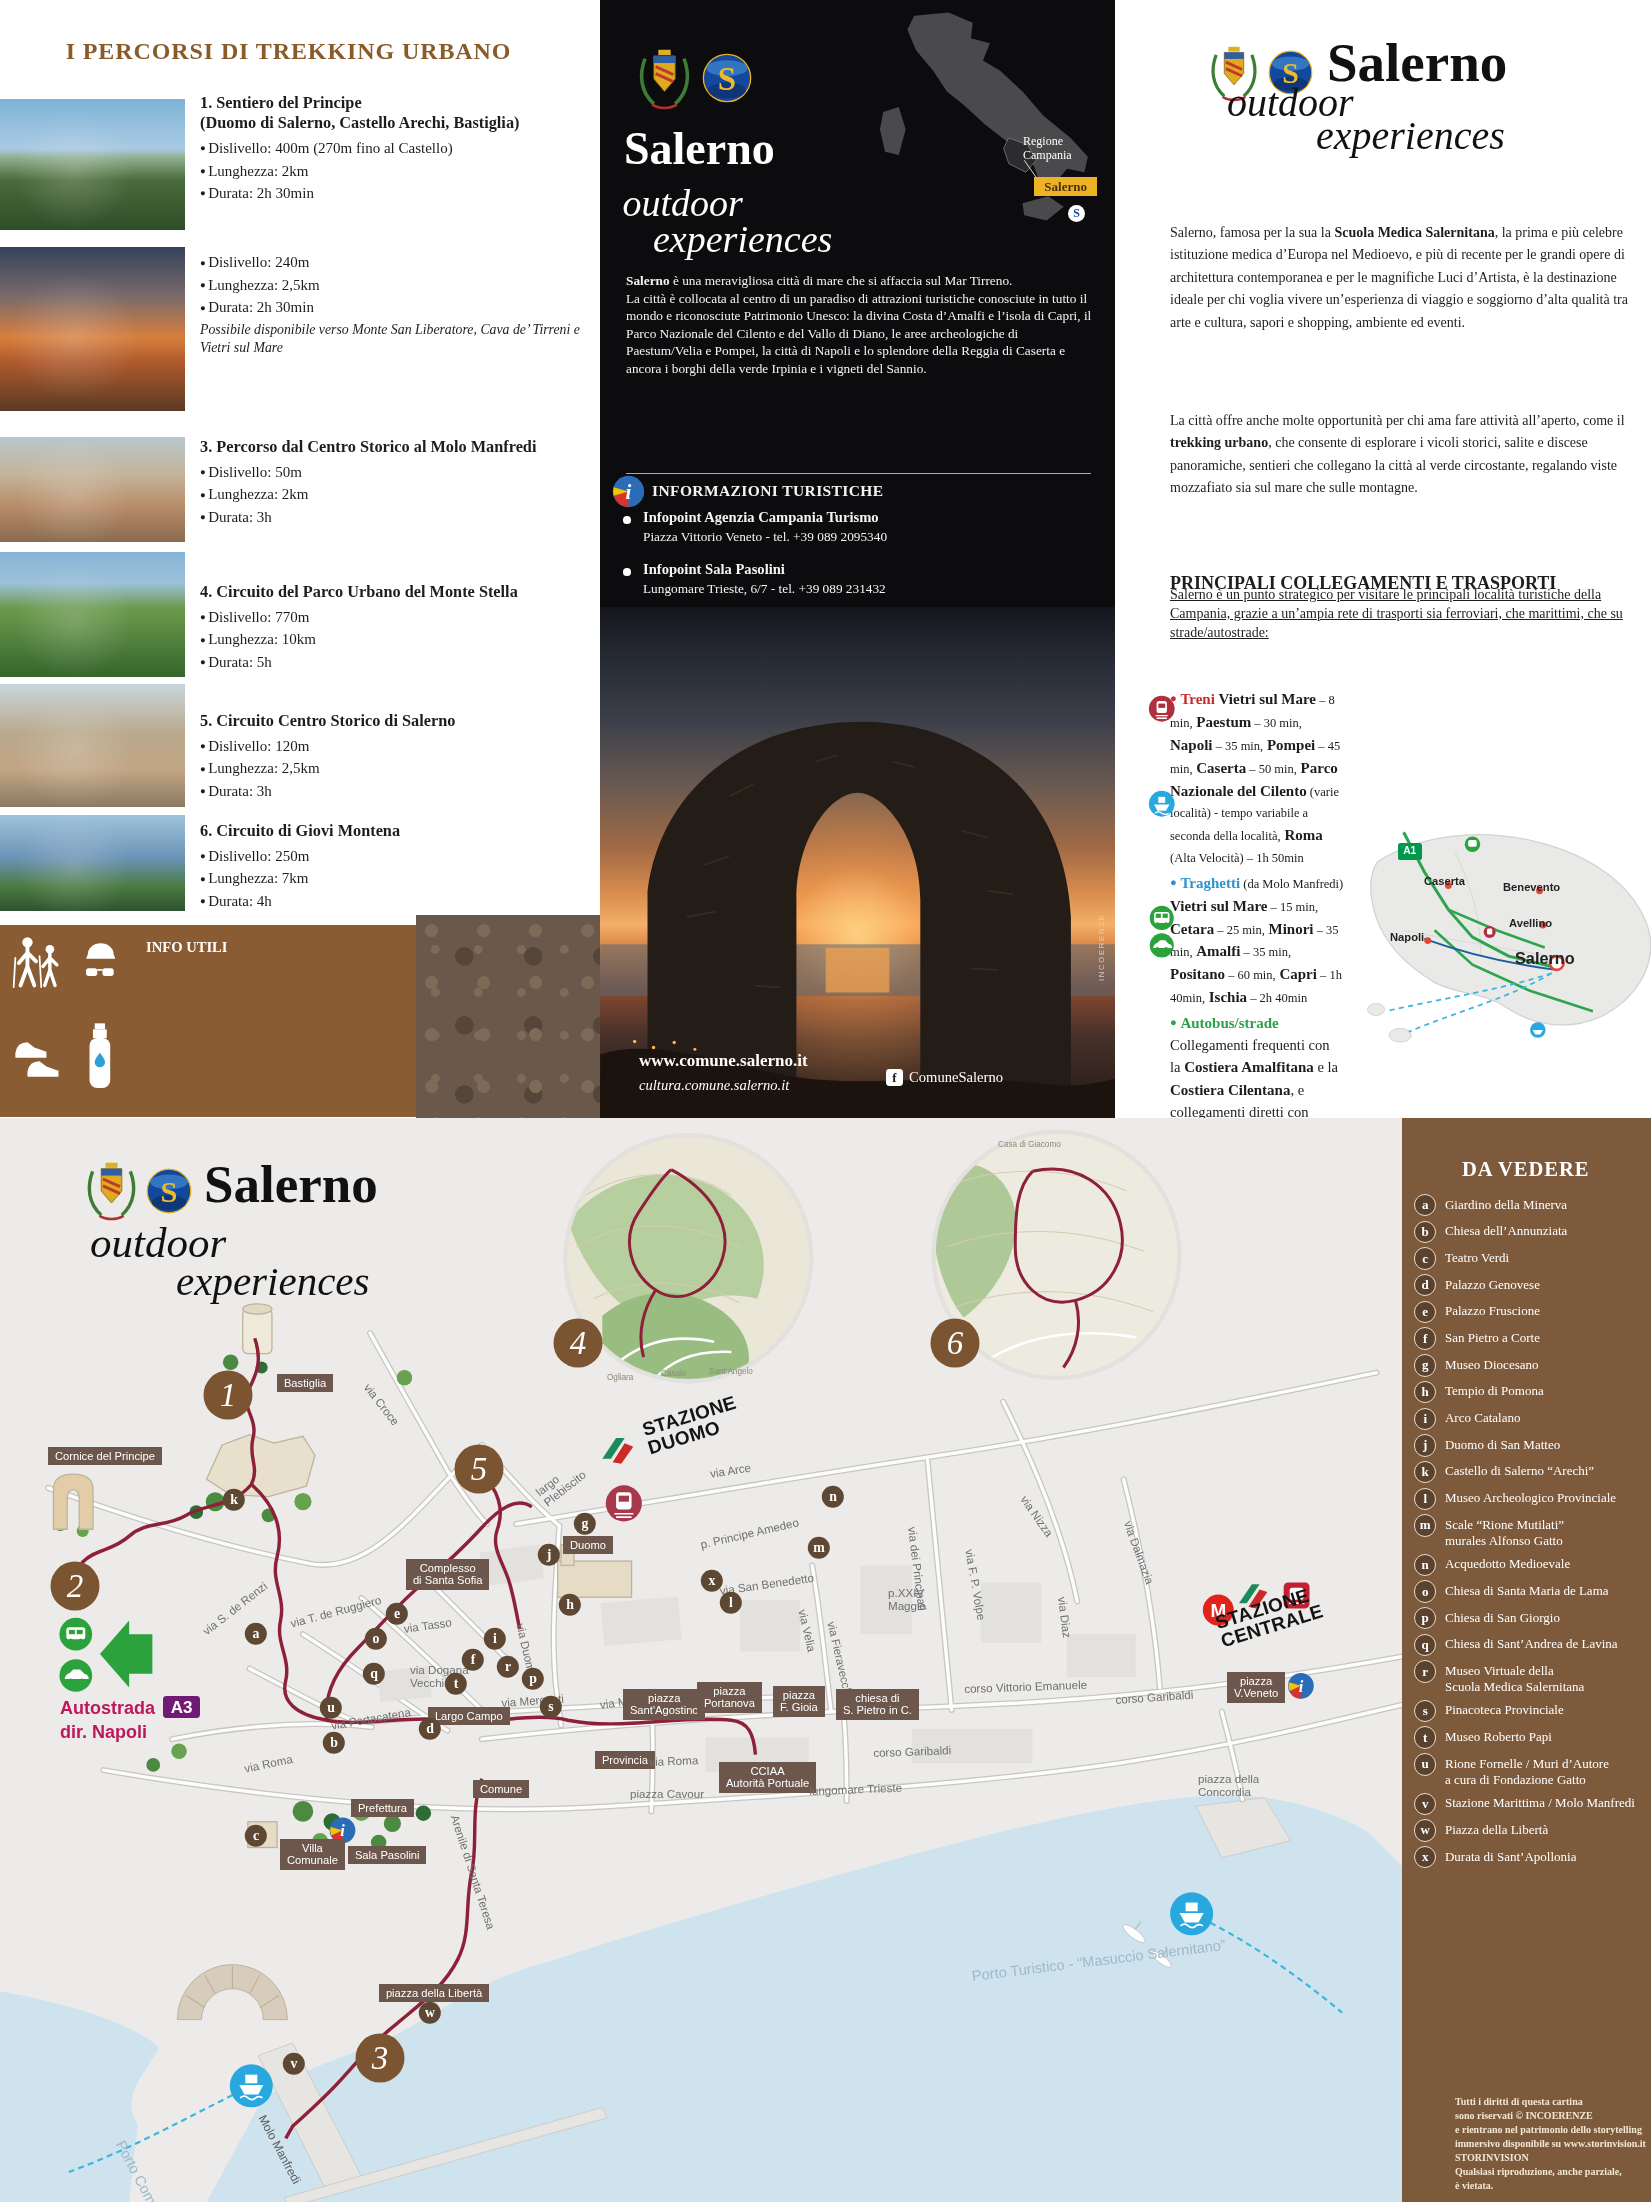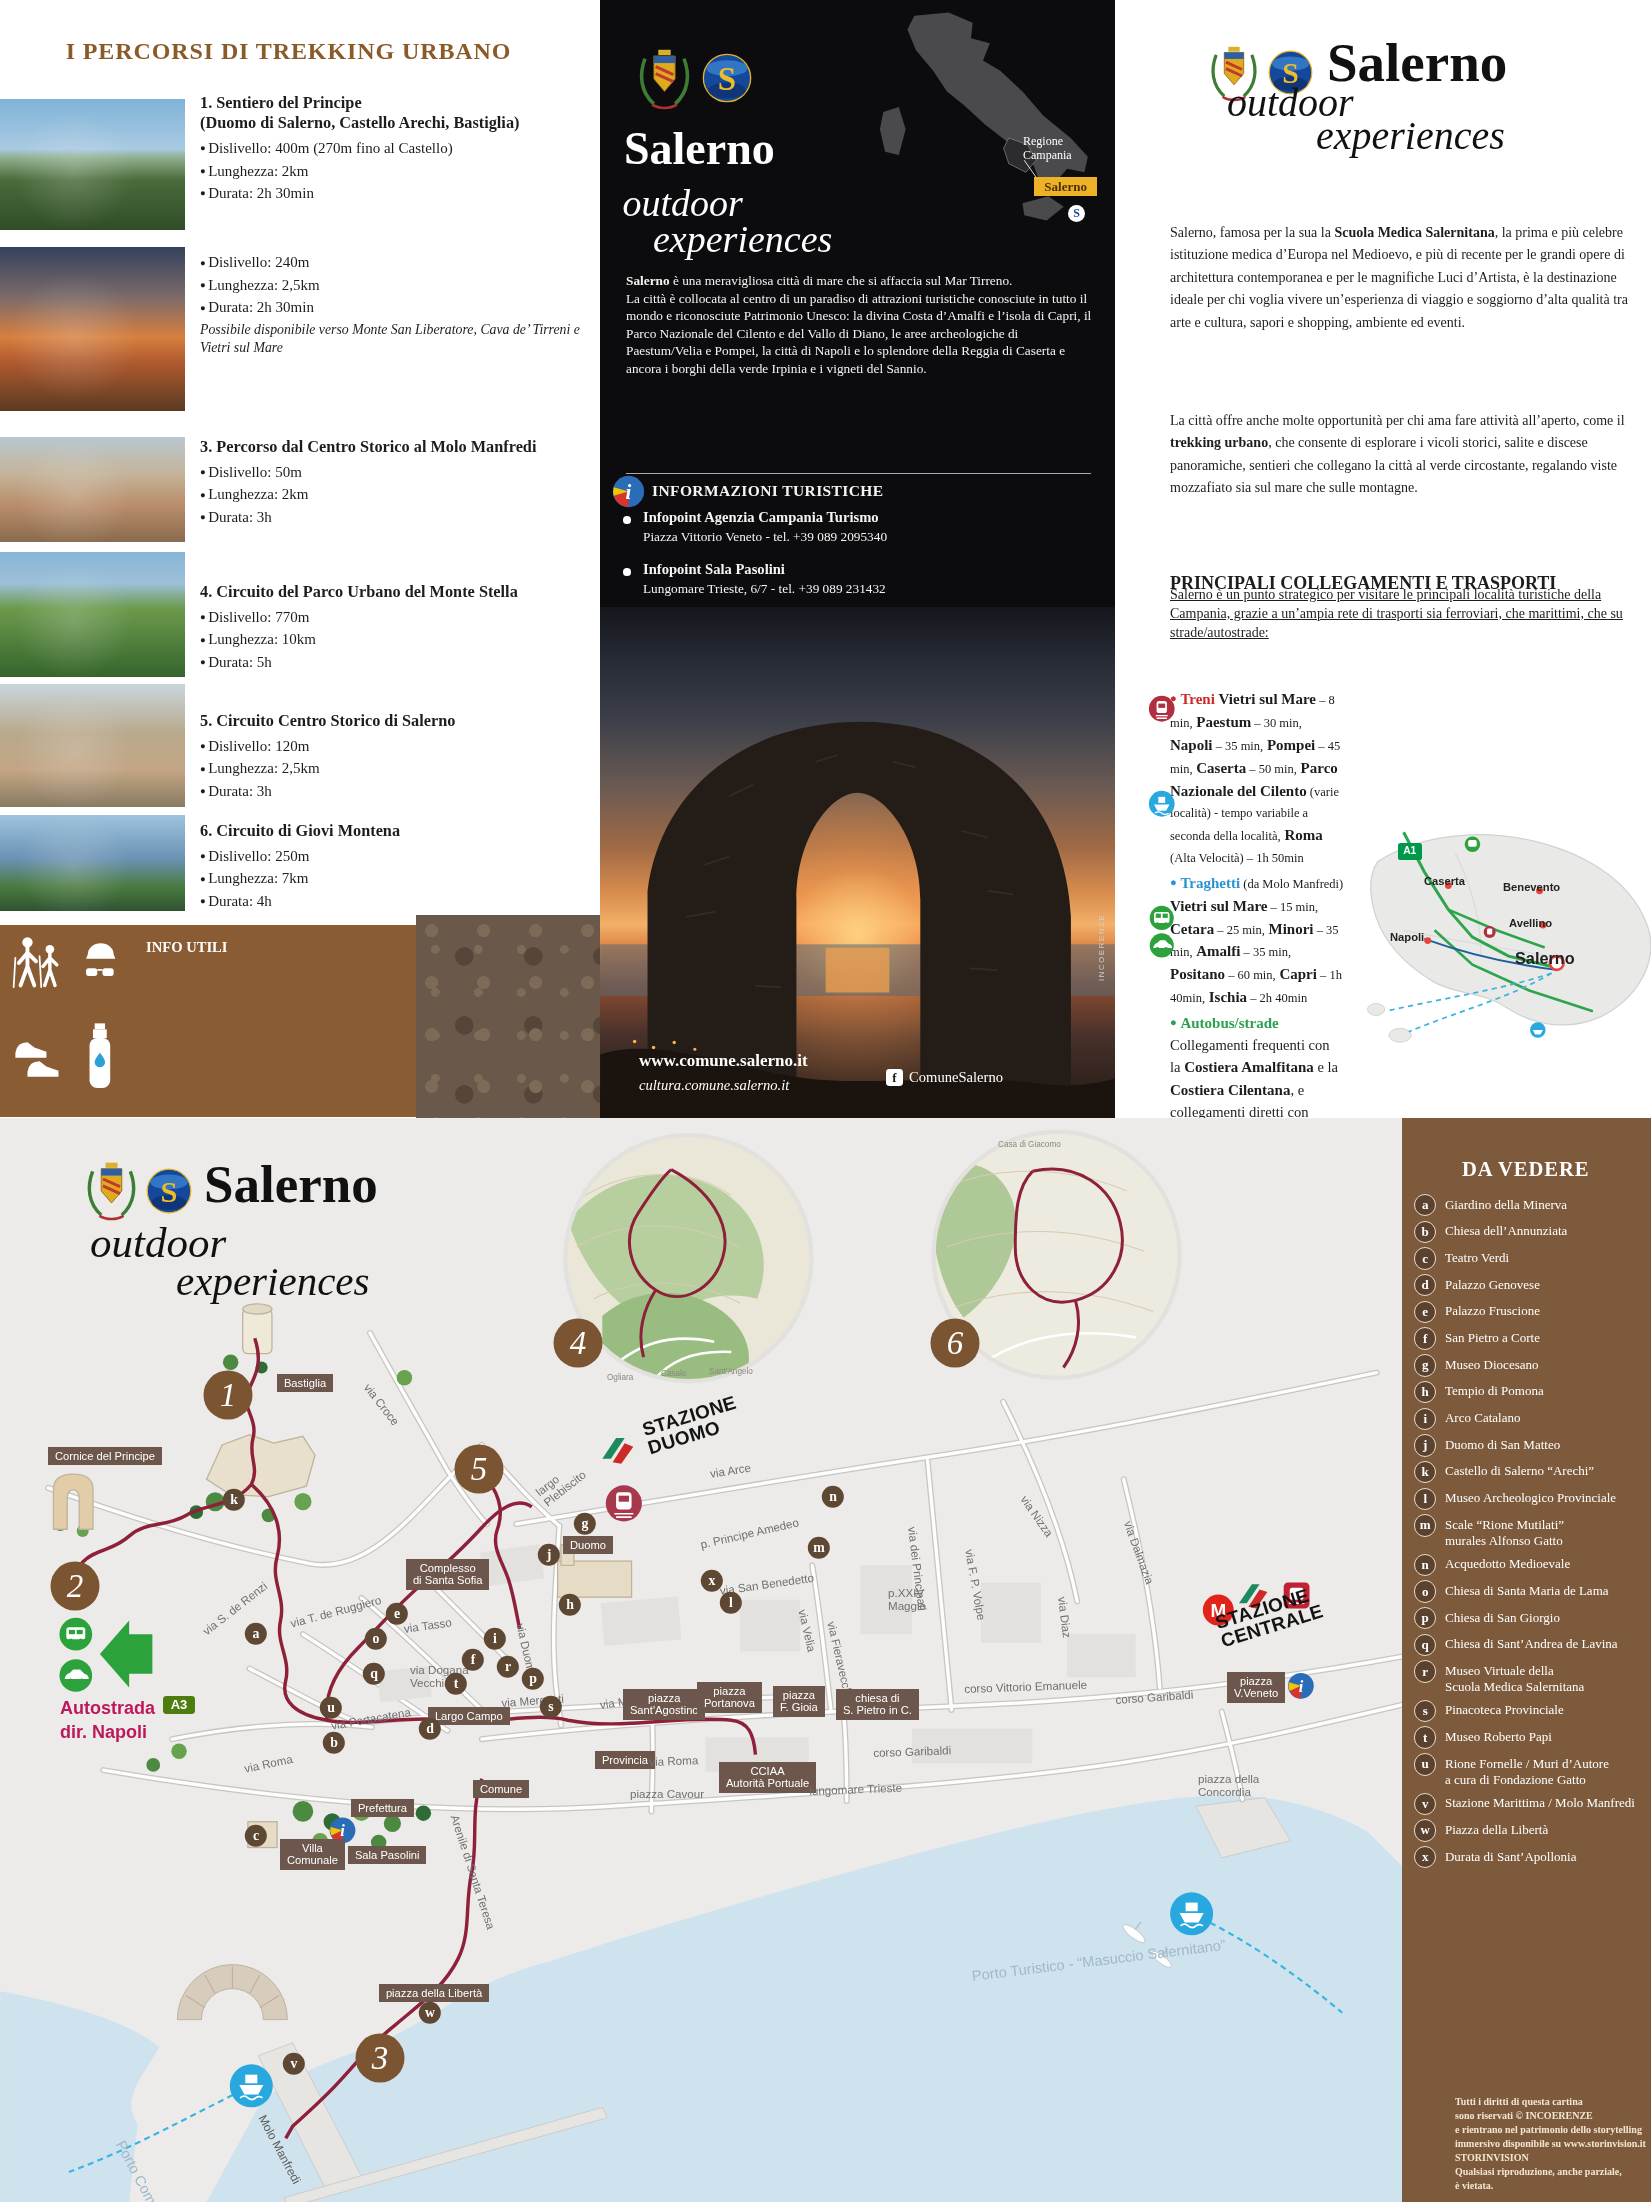"A3" .ml.achip { background: #4d7c0f -> #701a75; font-size: 13px -> 17px }
